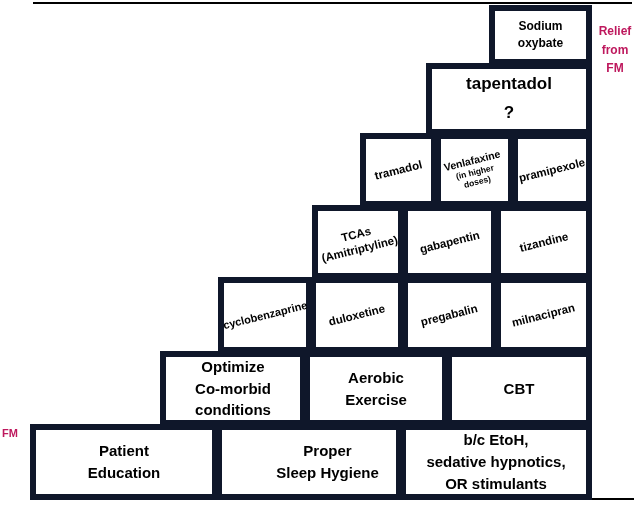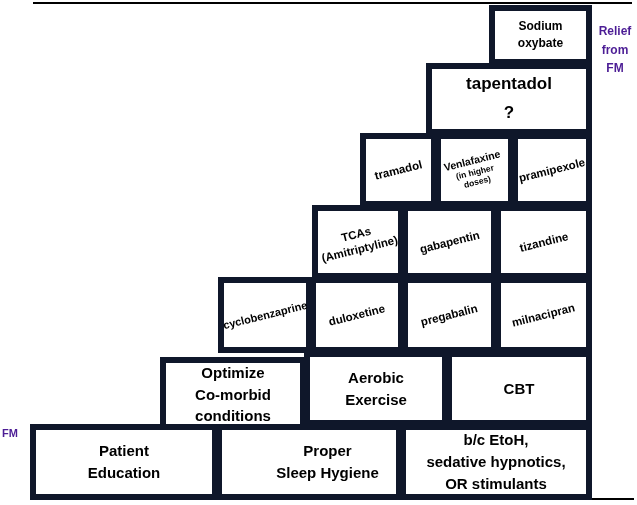"Relief" .outside { color: #4c1d95 -> #be185d }
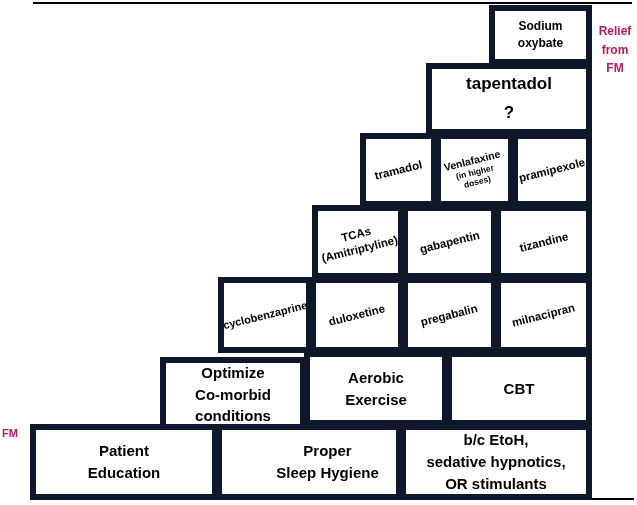"Optimize" div.box { margin-top: 6px -> none }
